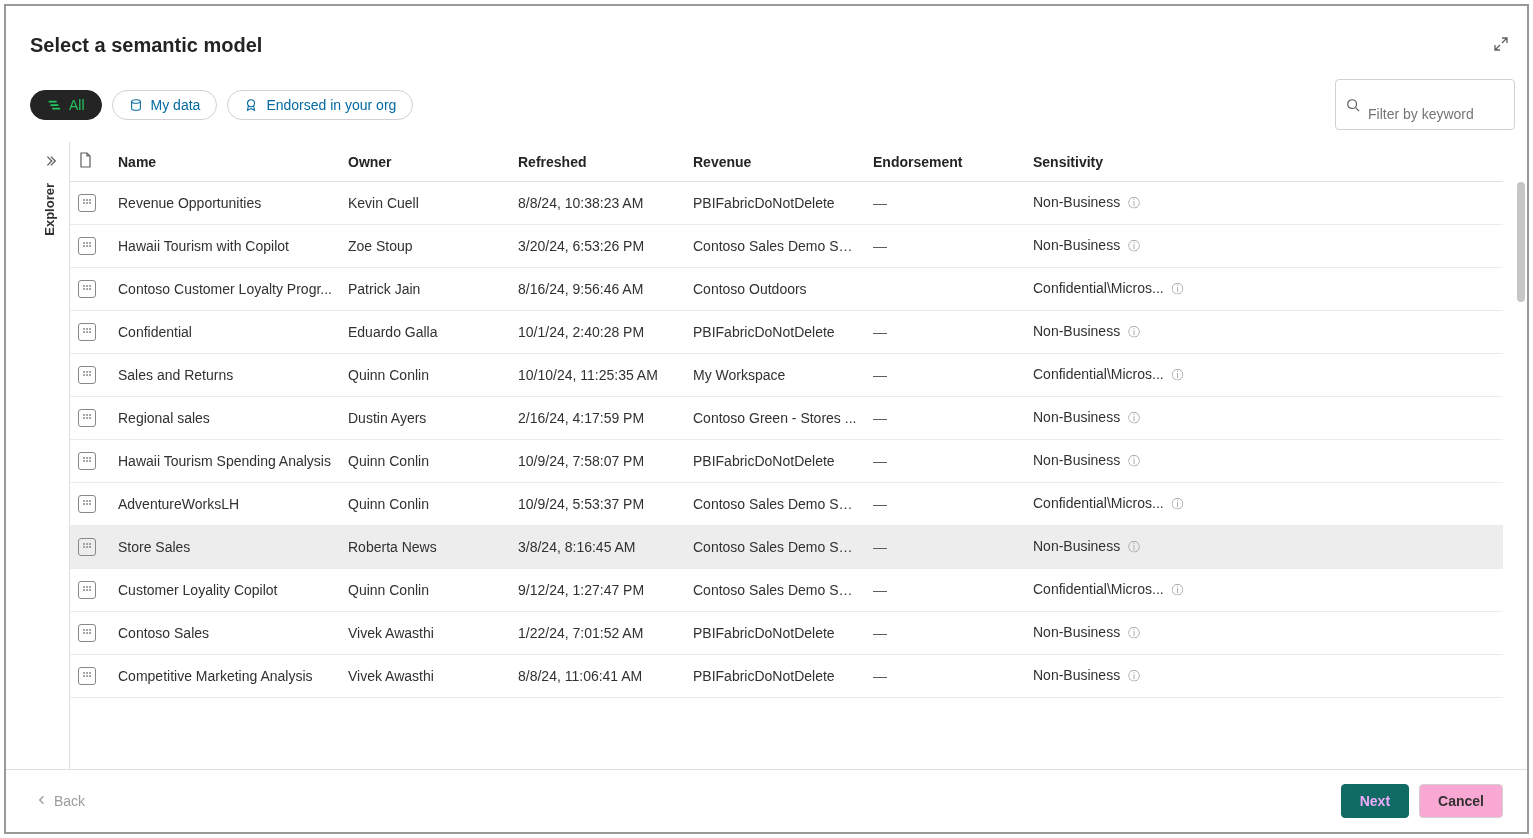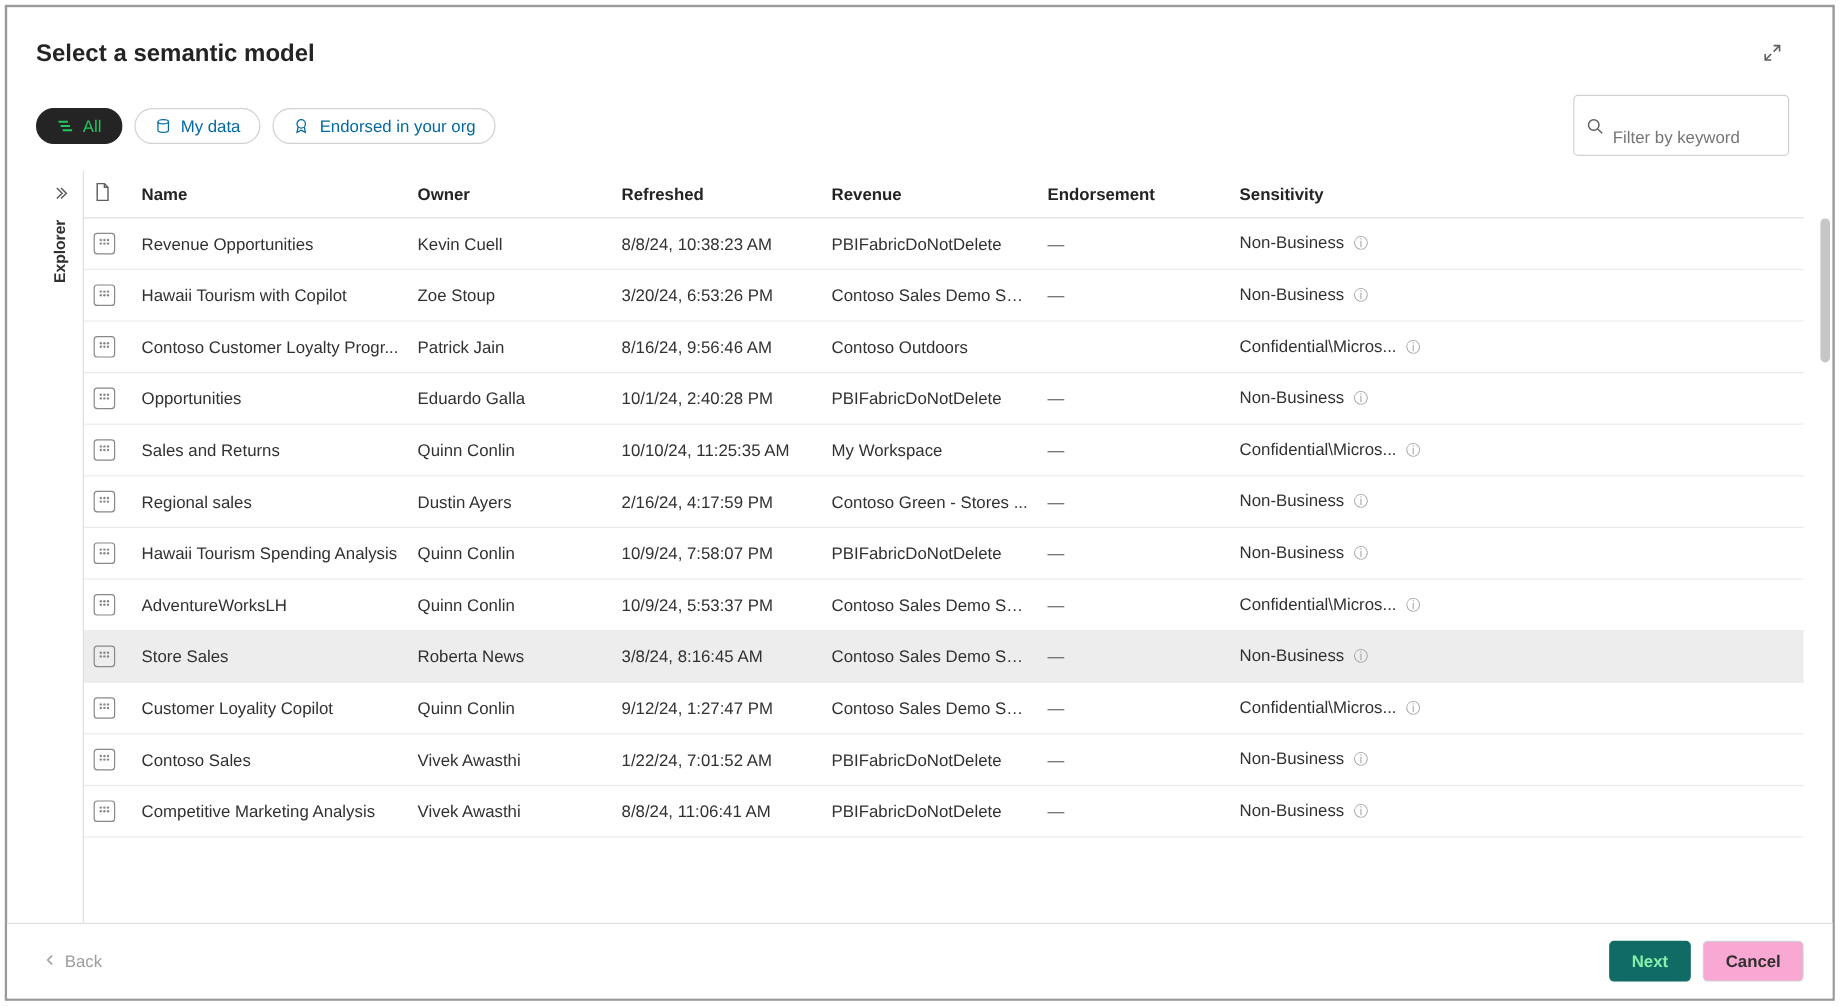"Select a semantic model" .header-area { padding: 24px 36px 12px 24px -> 24px 12px 12px 24px }
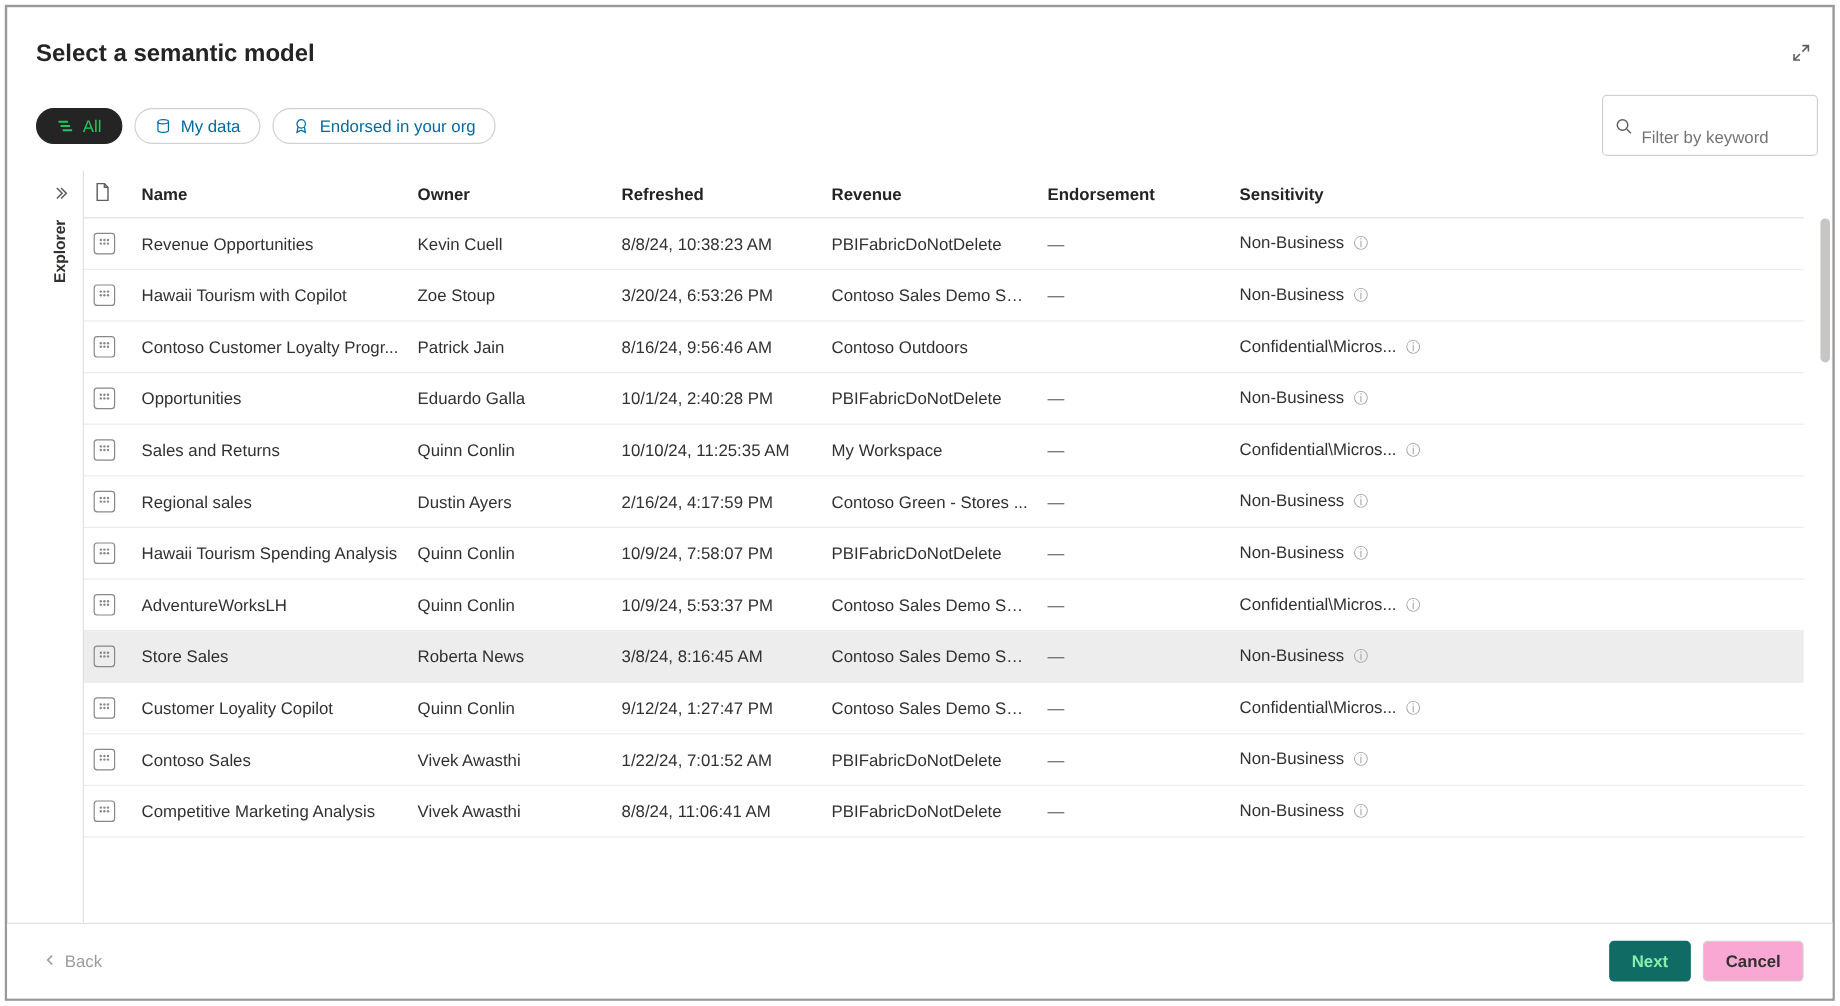"Opportunities" td { text: Opportunities -> Confidential }
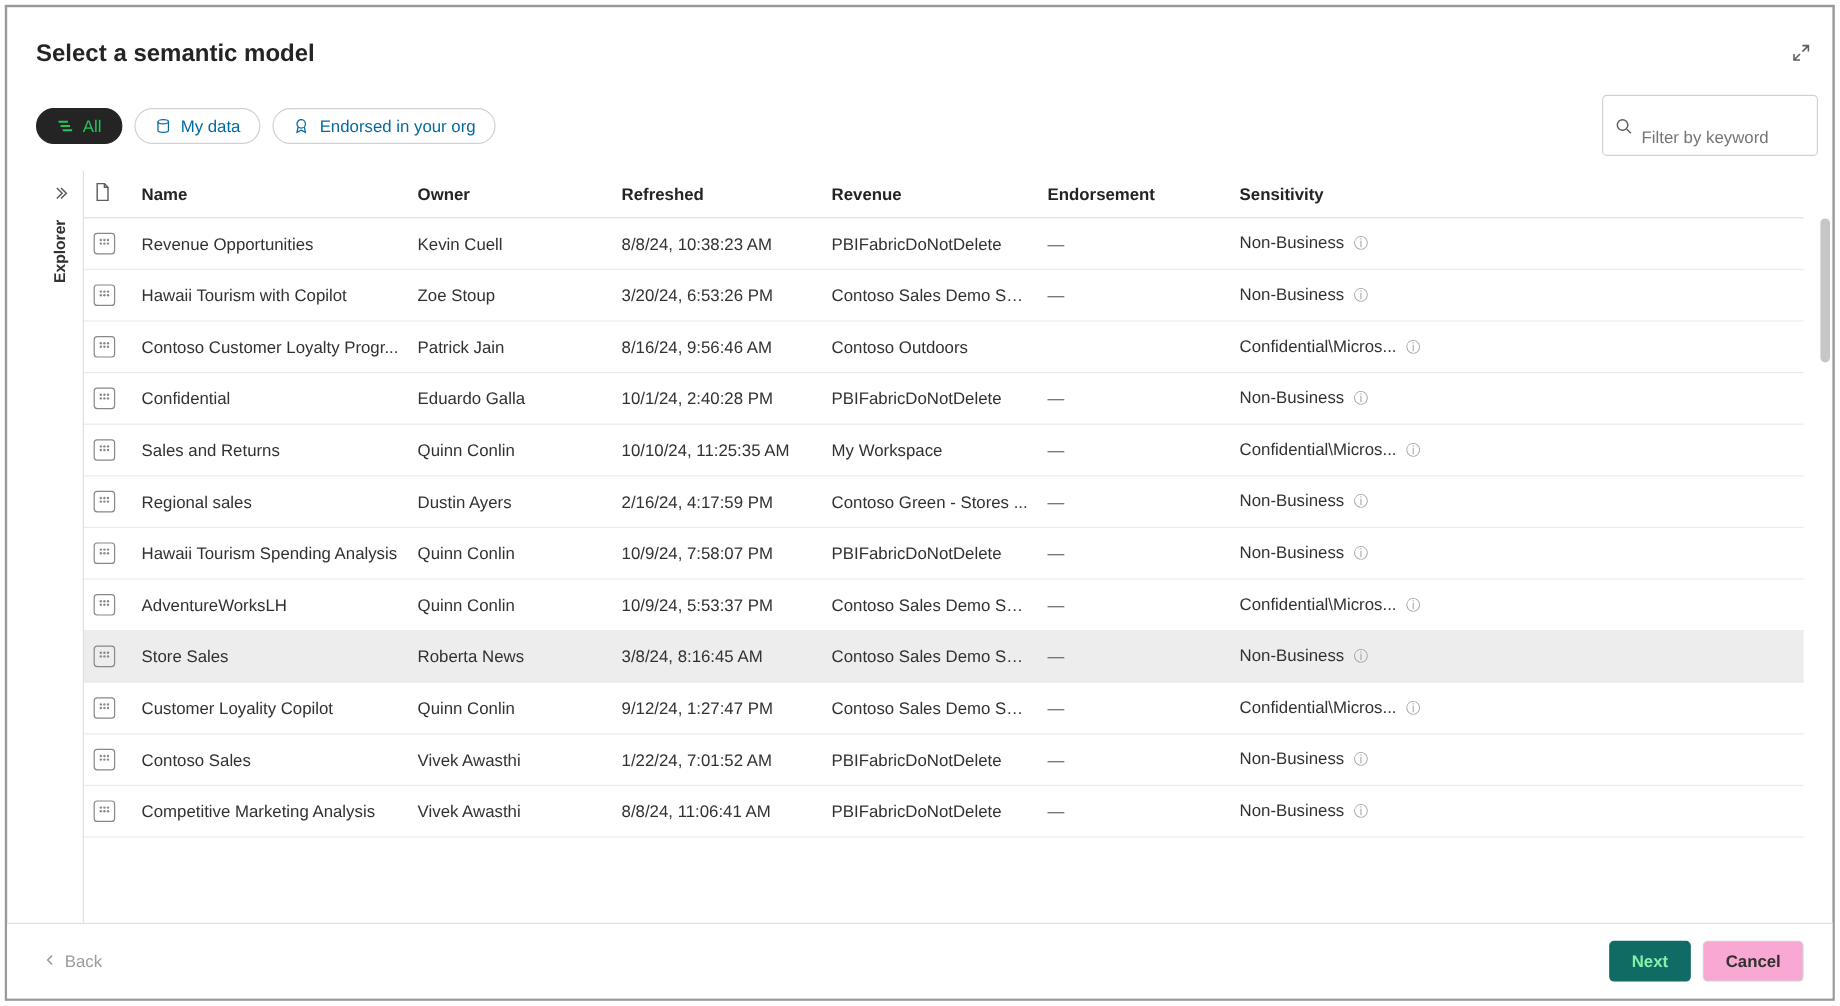"Next" .btn-primary { color: #86efac -> #f0abfc }
